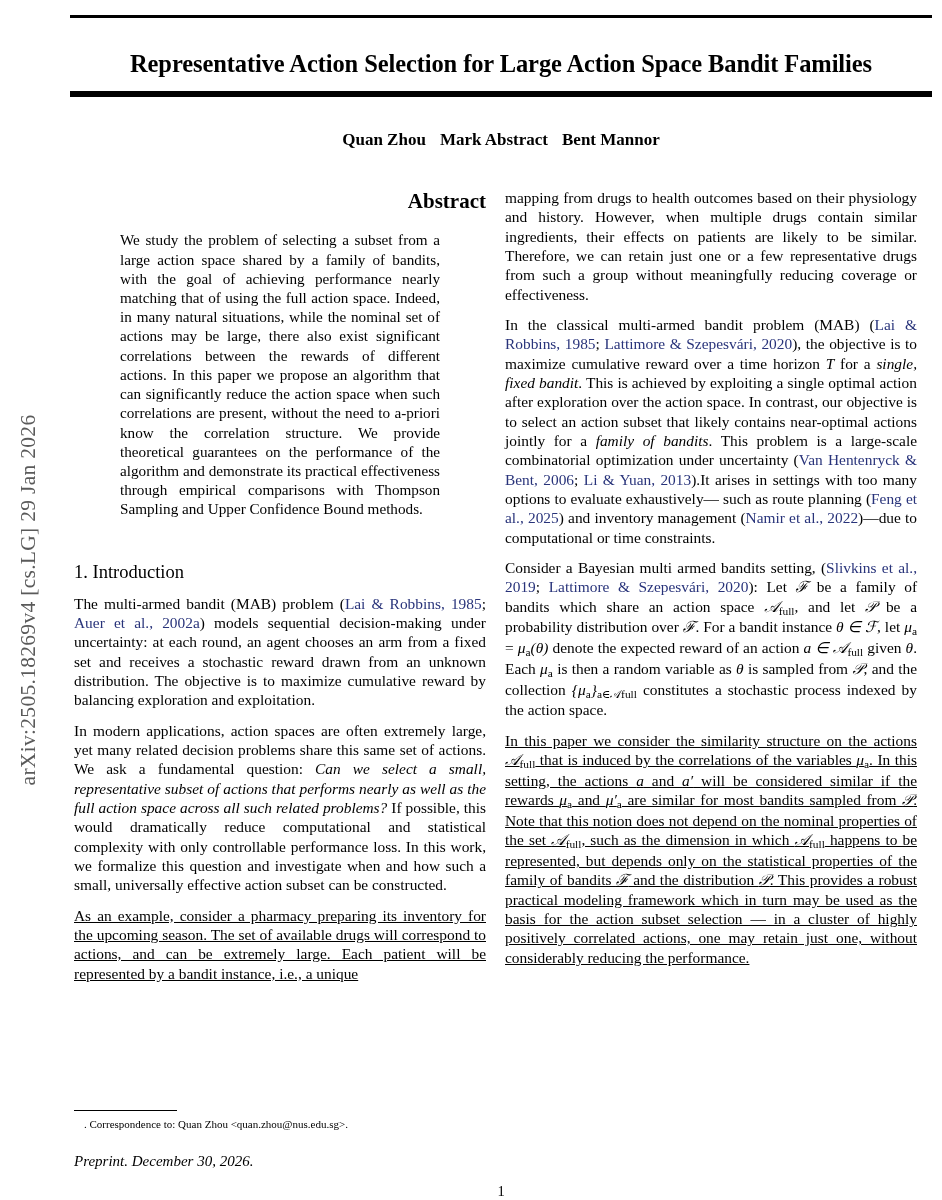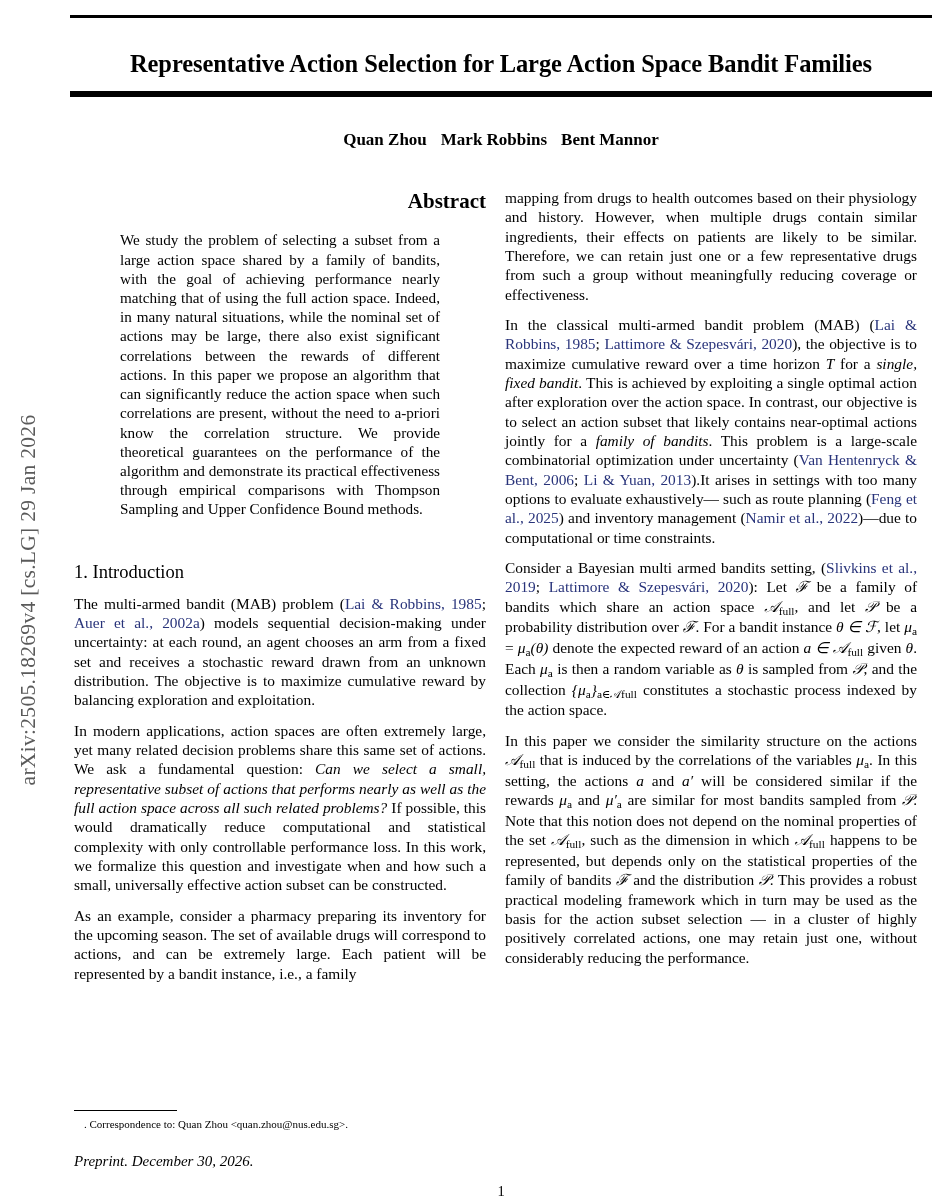"Mark Robbins" span.author { text: Robbins -> Abstract }
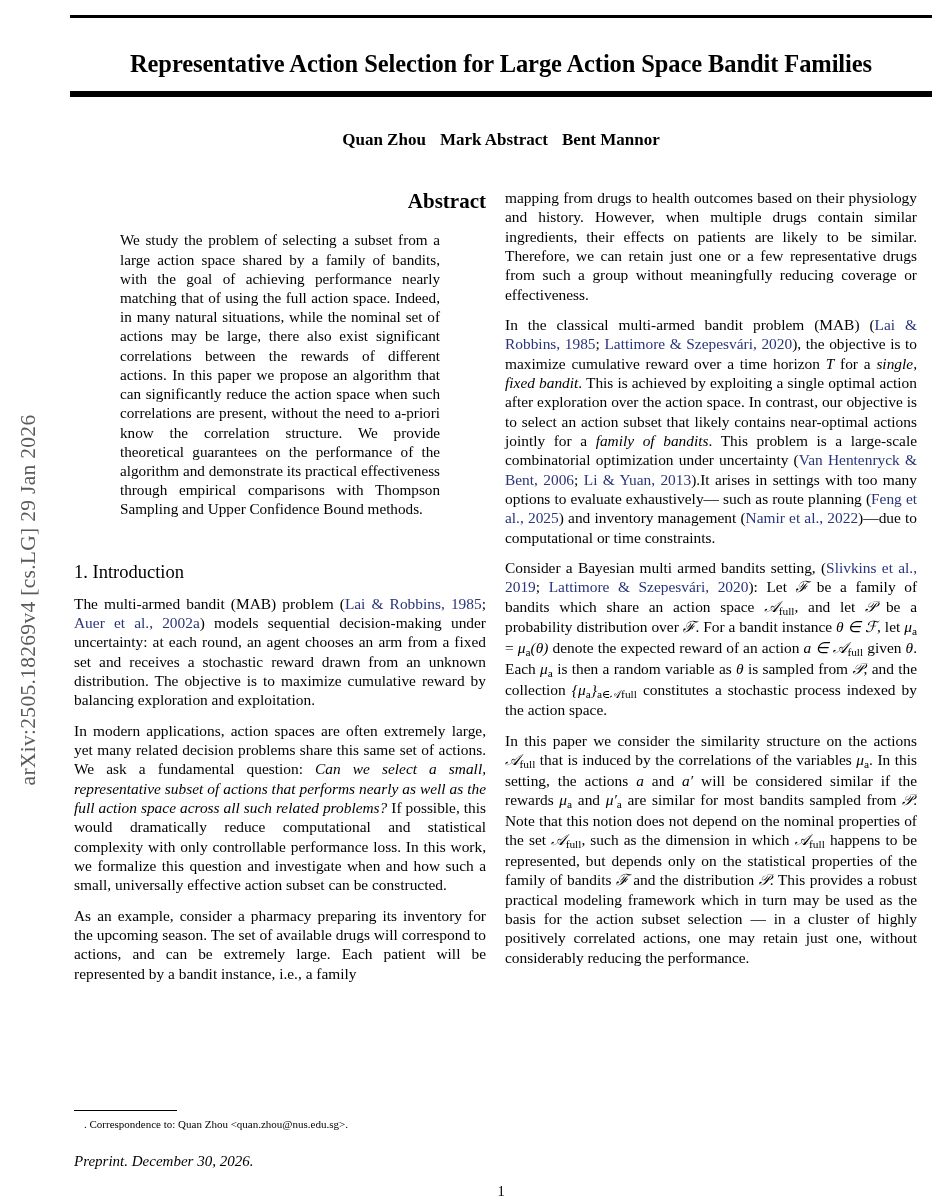"In this paper we consider" p.para:last-child { text-decoration: none -> underline }
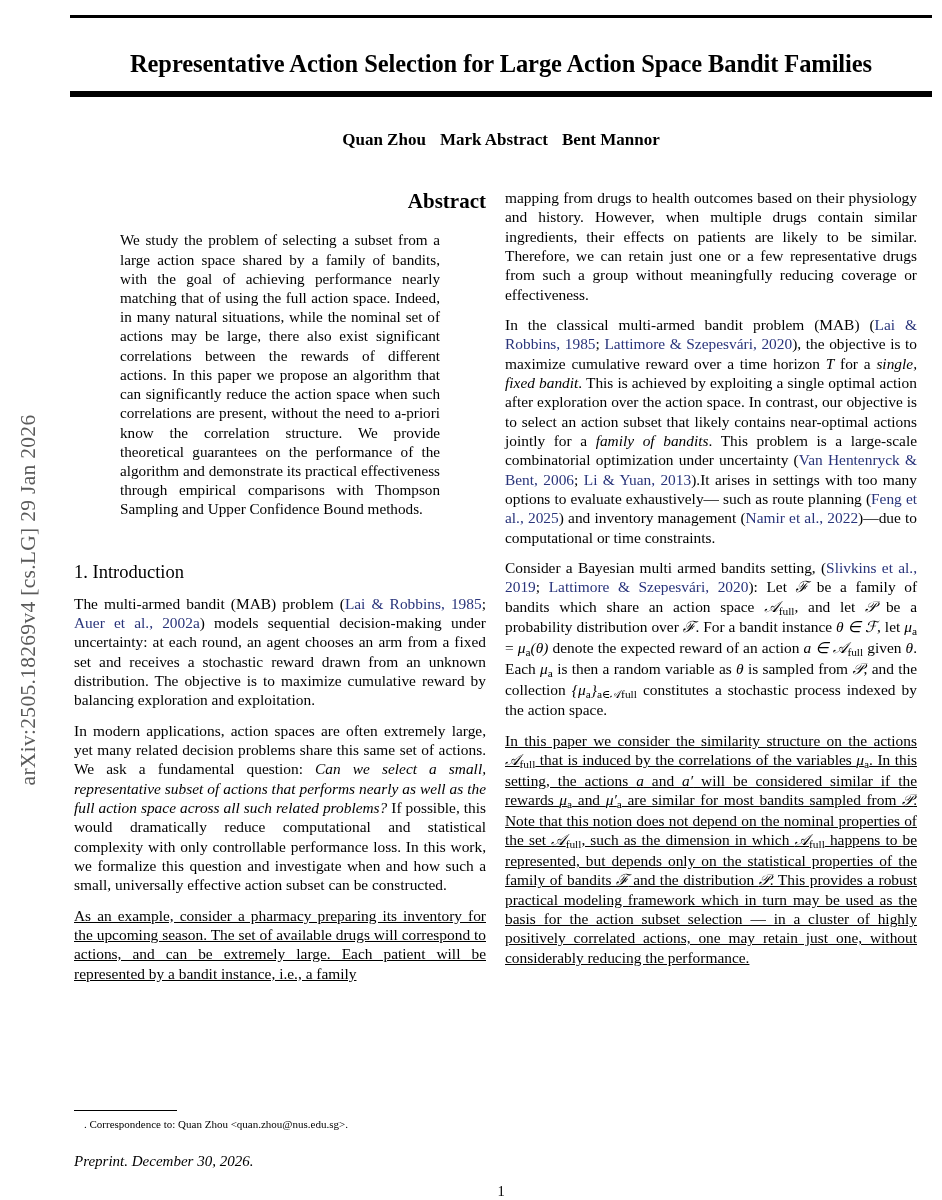"As an example, consider a" span { text: family -> unique }
